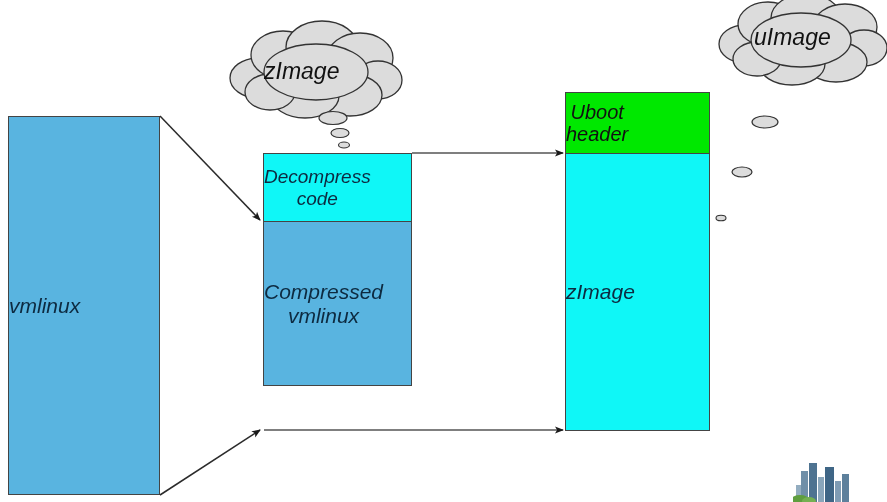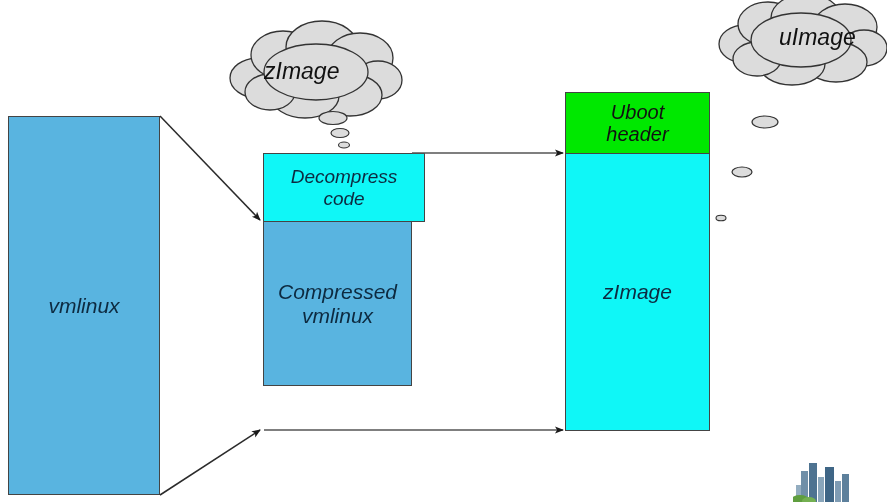"uImage" #cloud-right-text { left: 779px -> 754px }
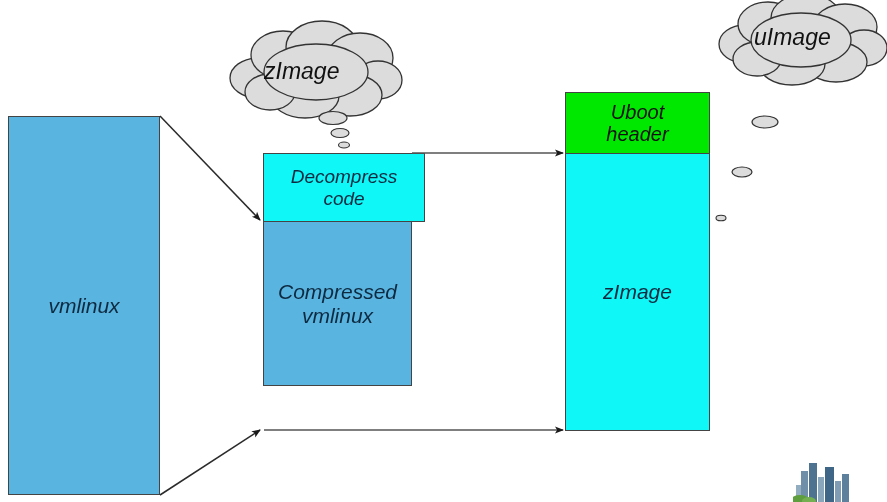"Uboot" .box { justify-content: center -> flex-start }
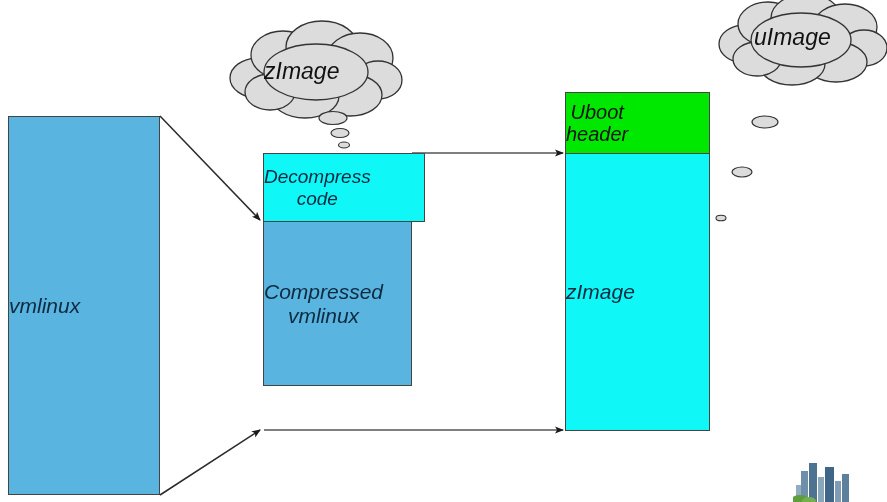"Decompress" #decompress-box { width: 162px -> 149px }
